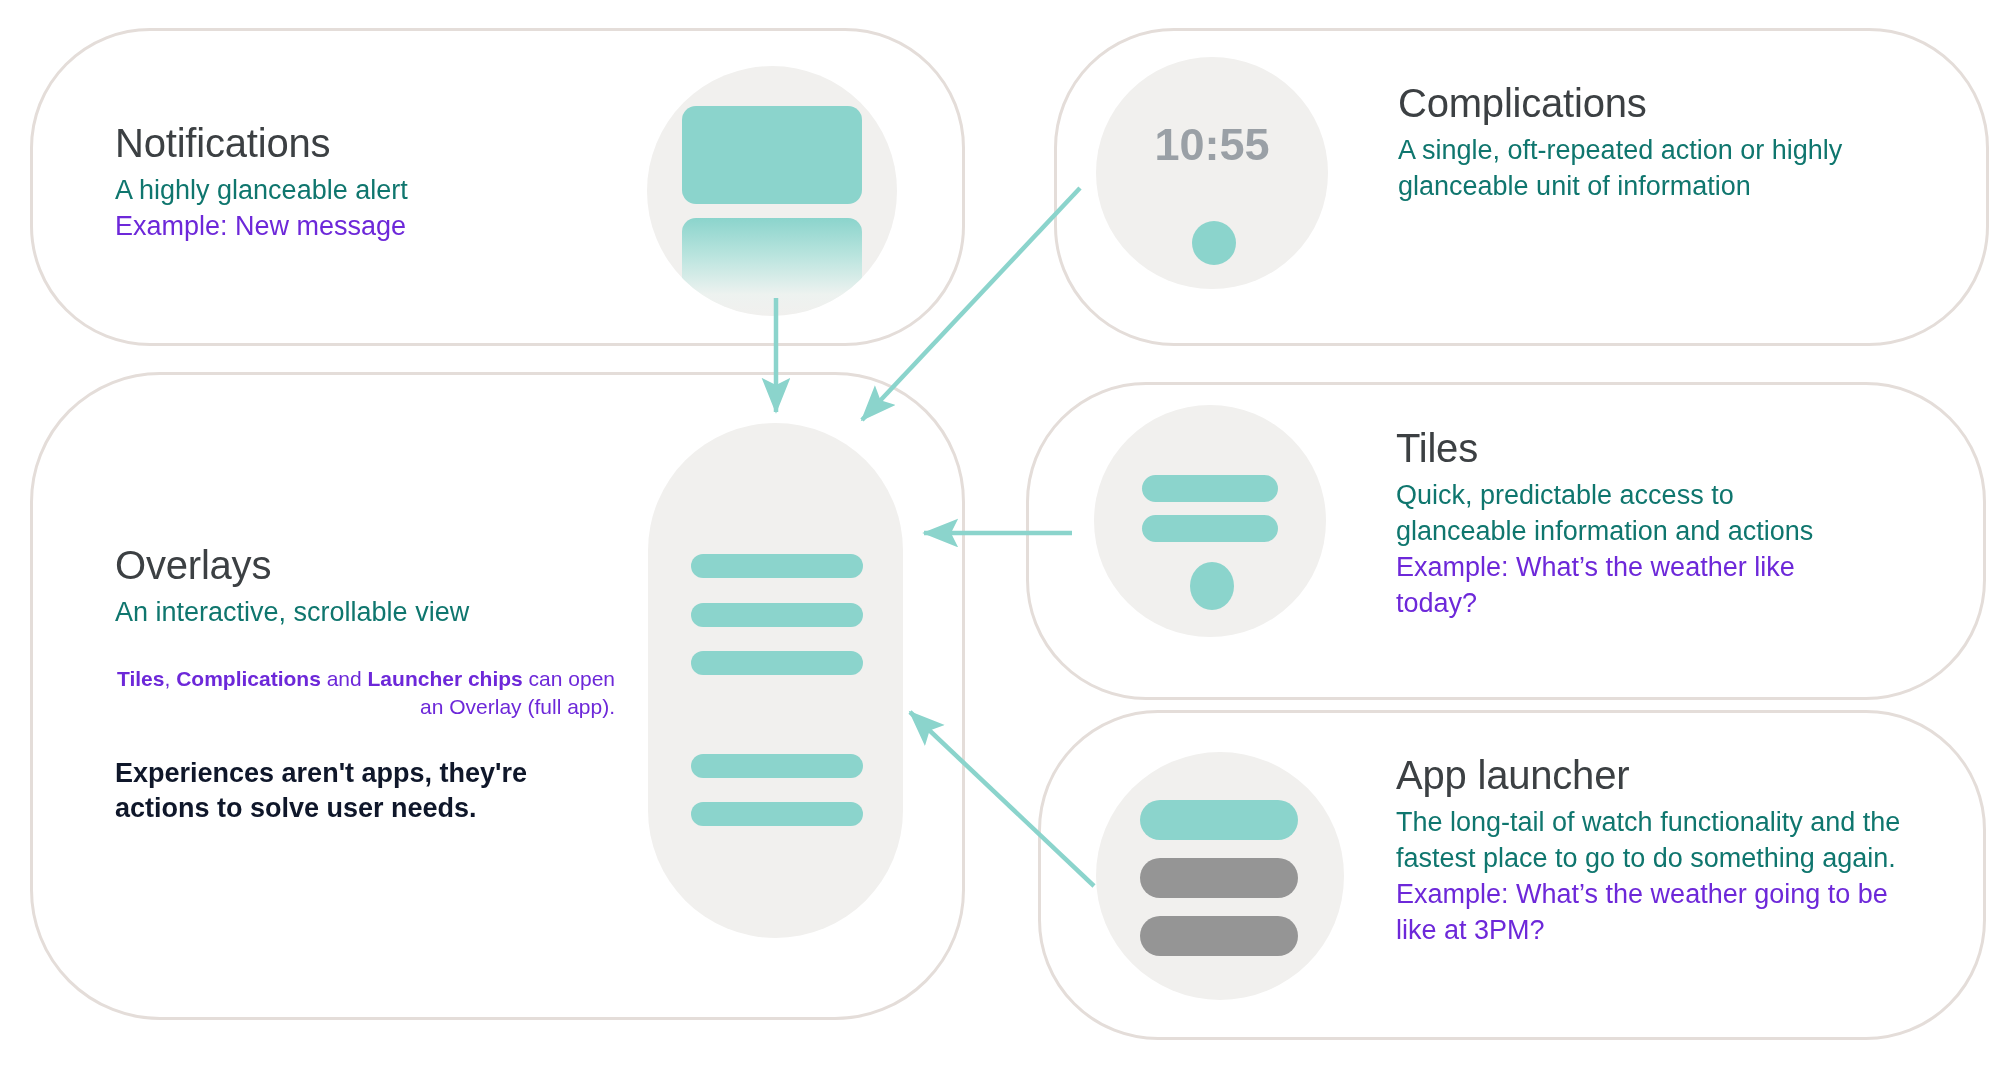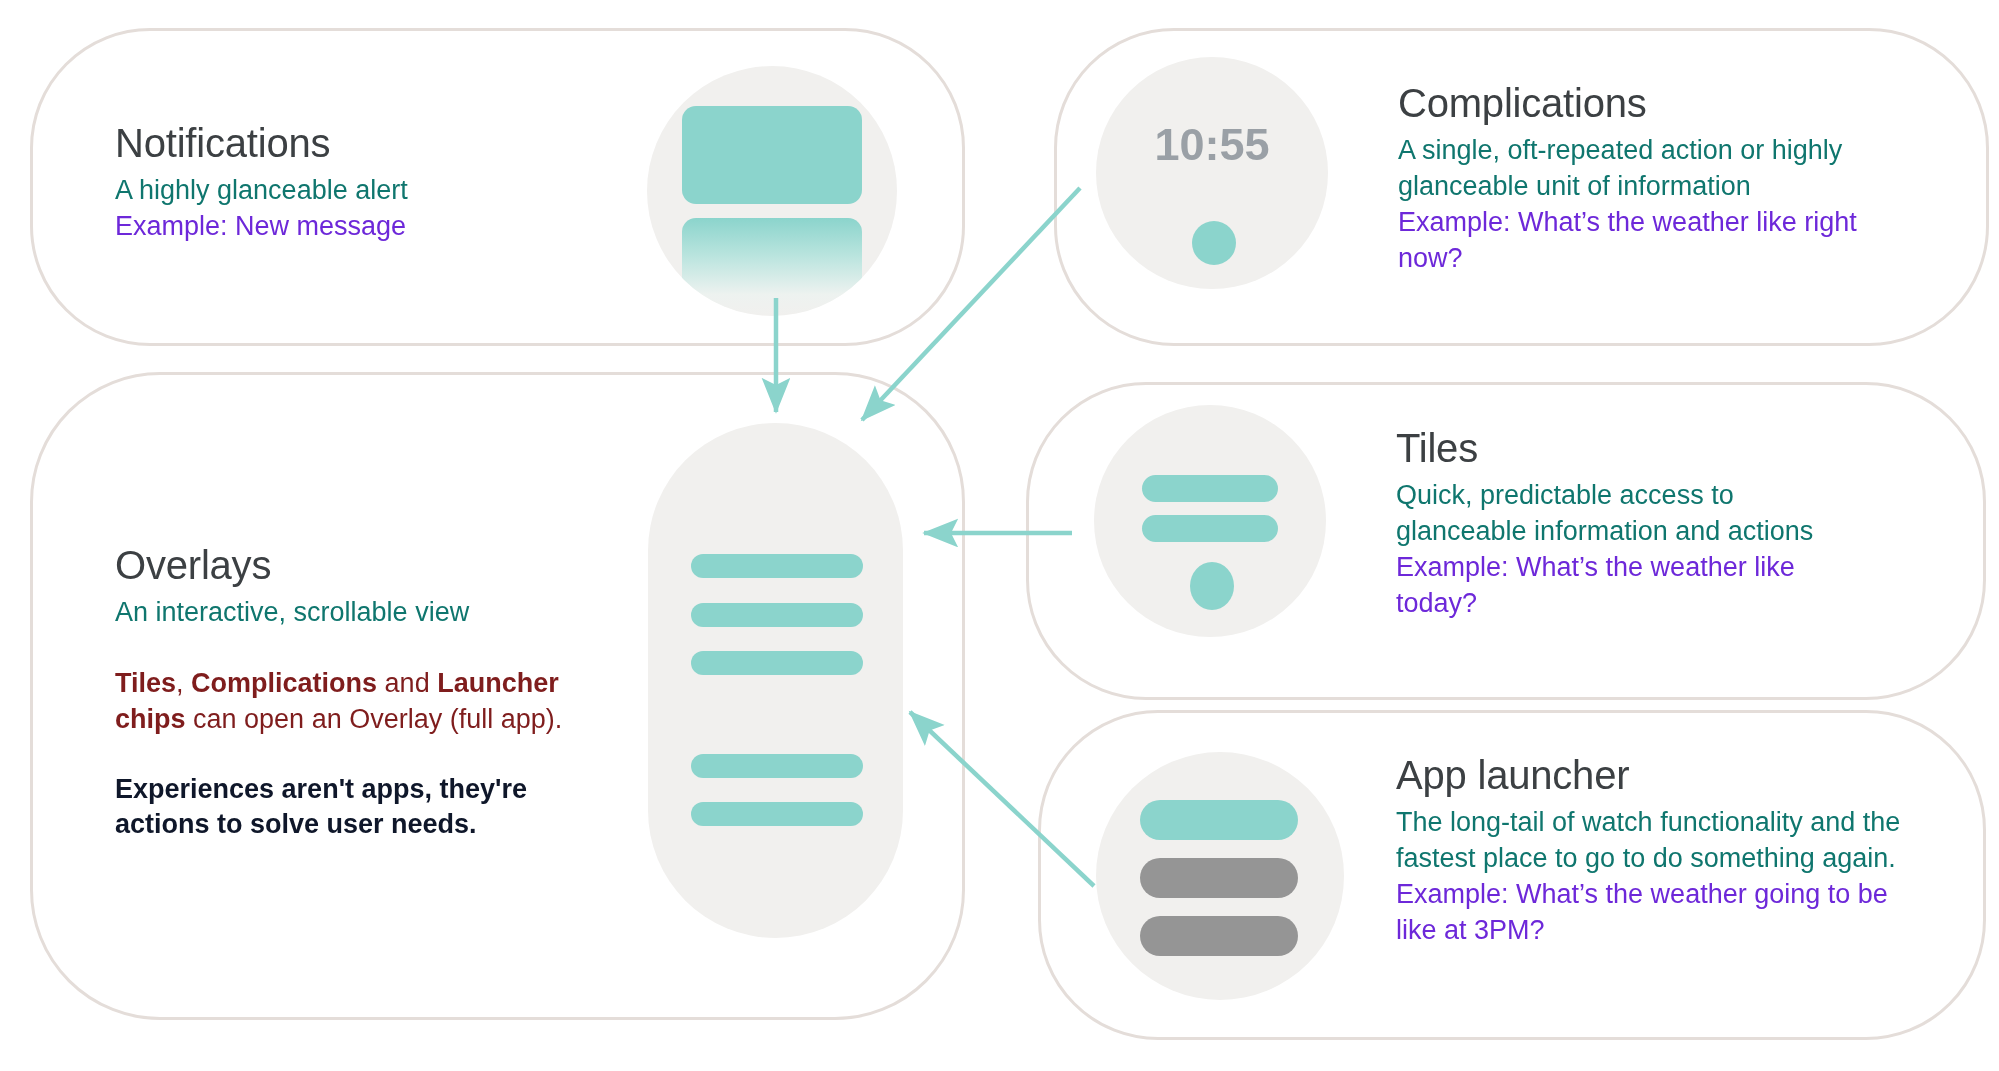"Example: What’s the weather like right" div.example { html: <div>Example: What’s the weather like right now?</div> -> none }
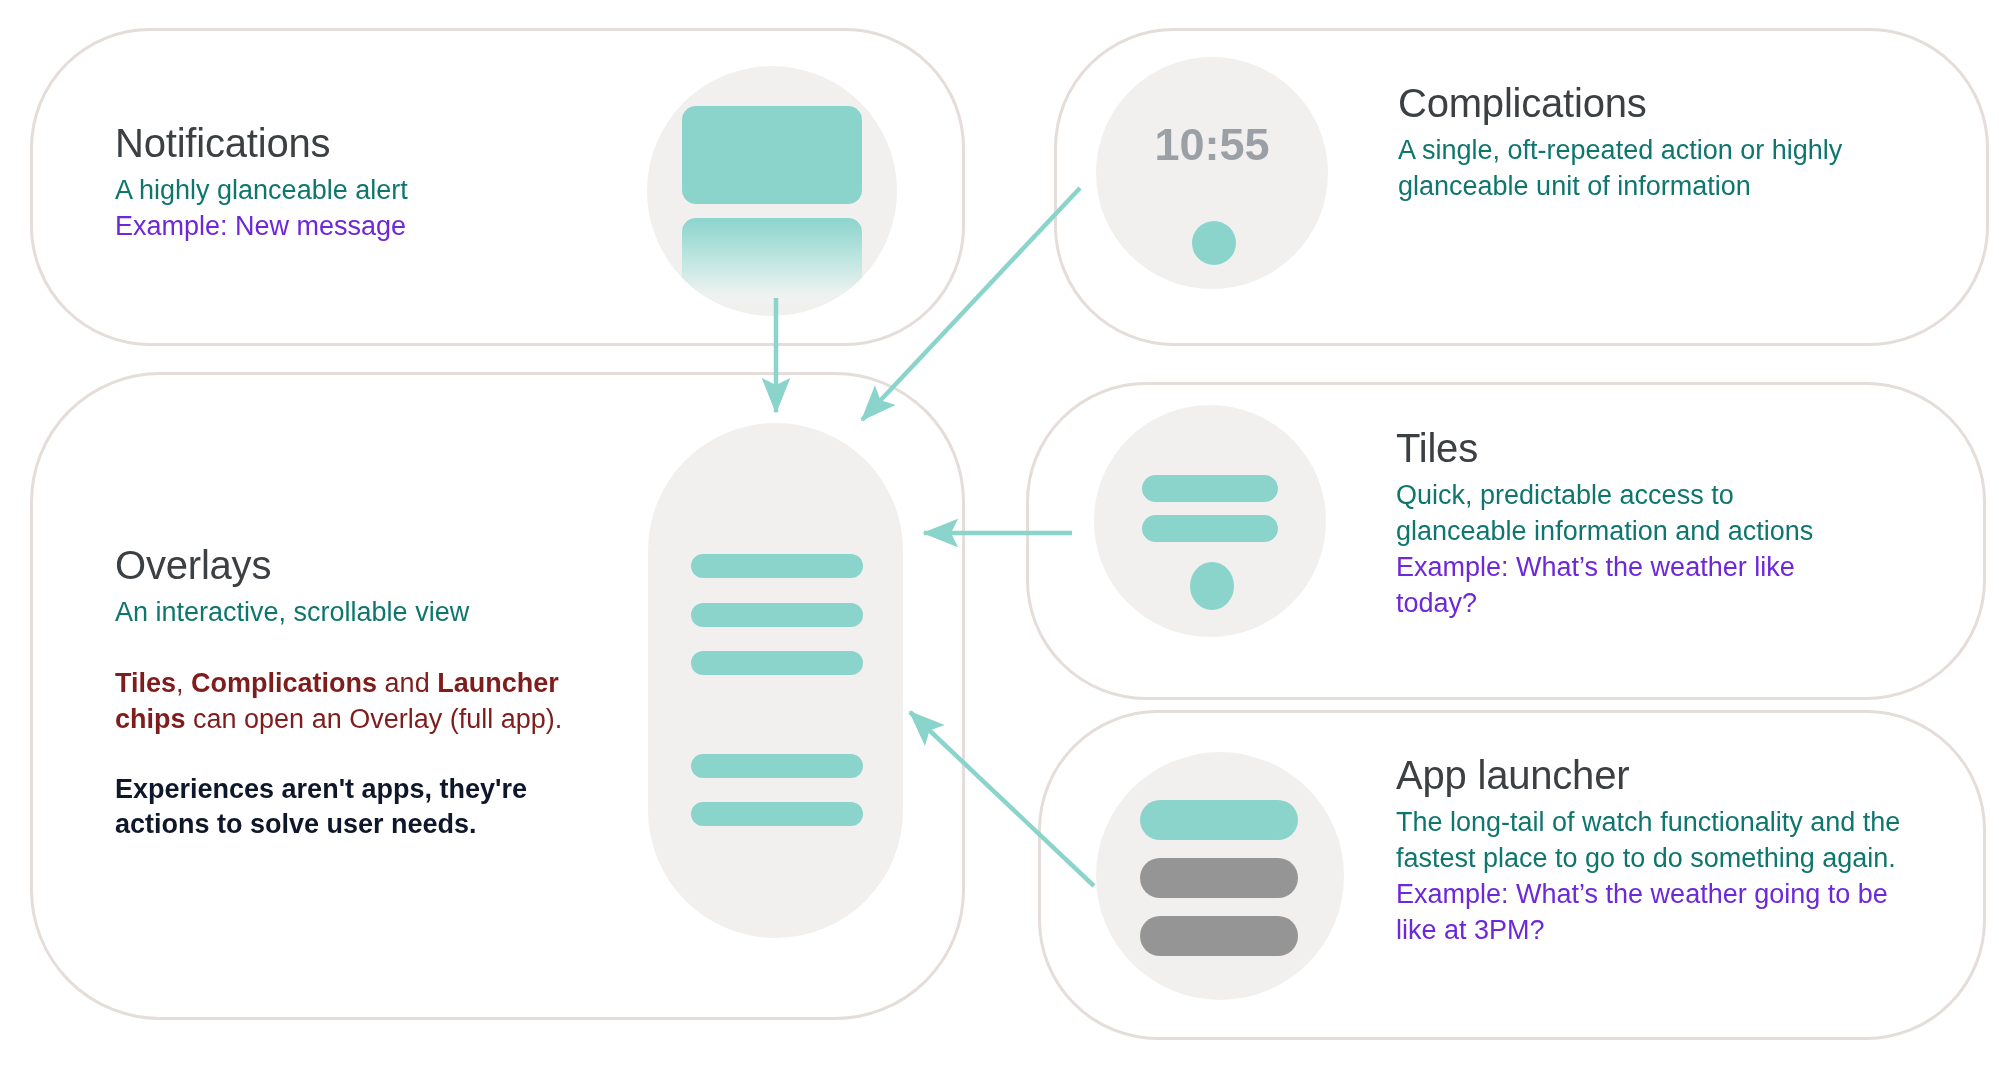"Tiles, Complications and Launcher chips" .bodytext { color: #7f1d1d -> #6d28d9; font-size: 27px -> 21px; text-align: none -> right }
